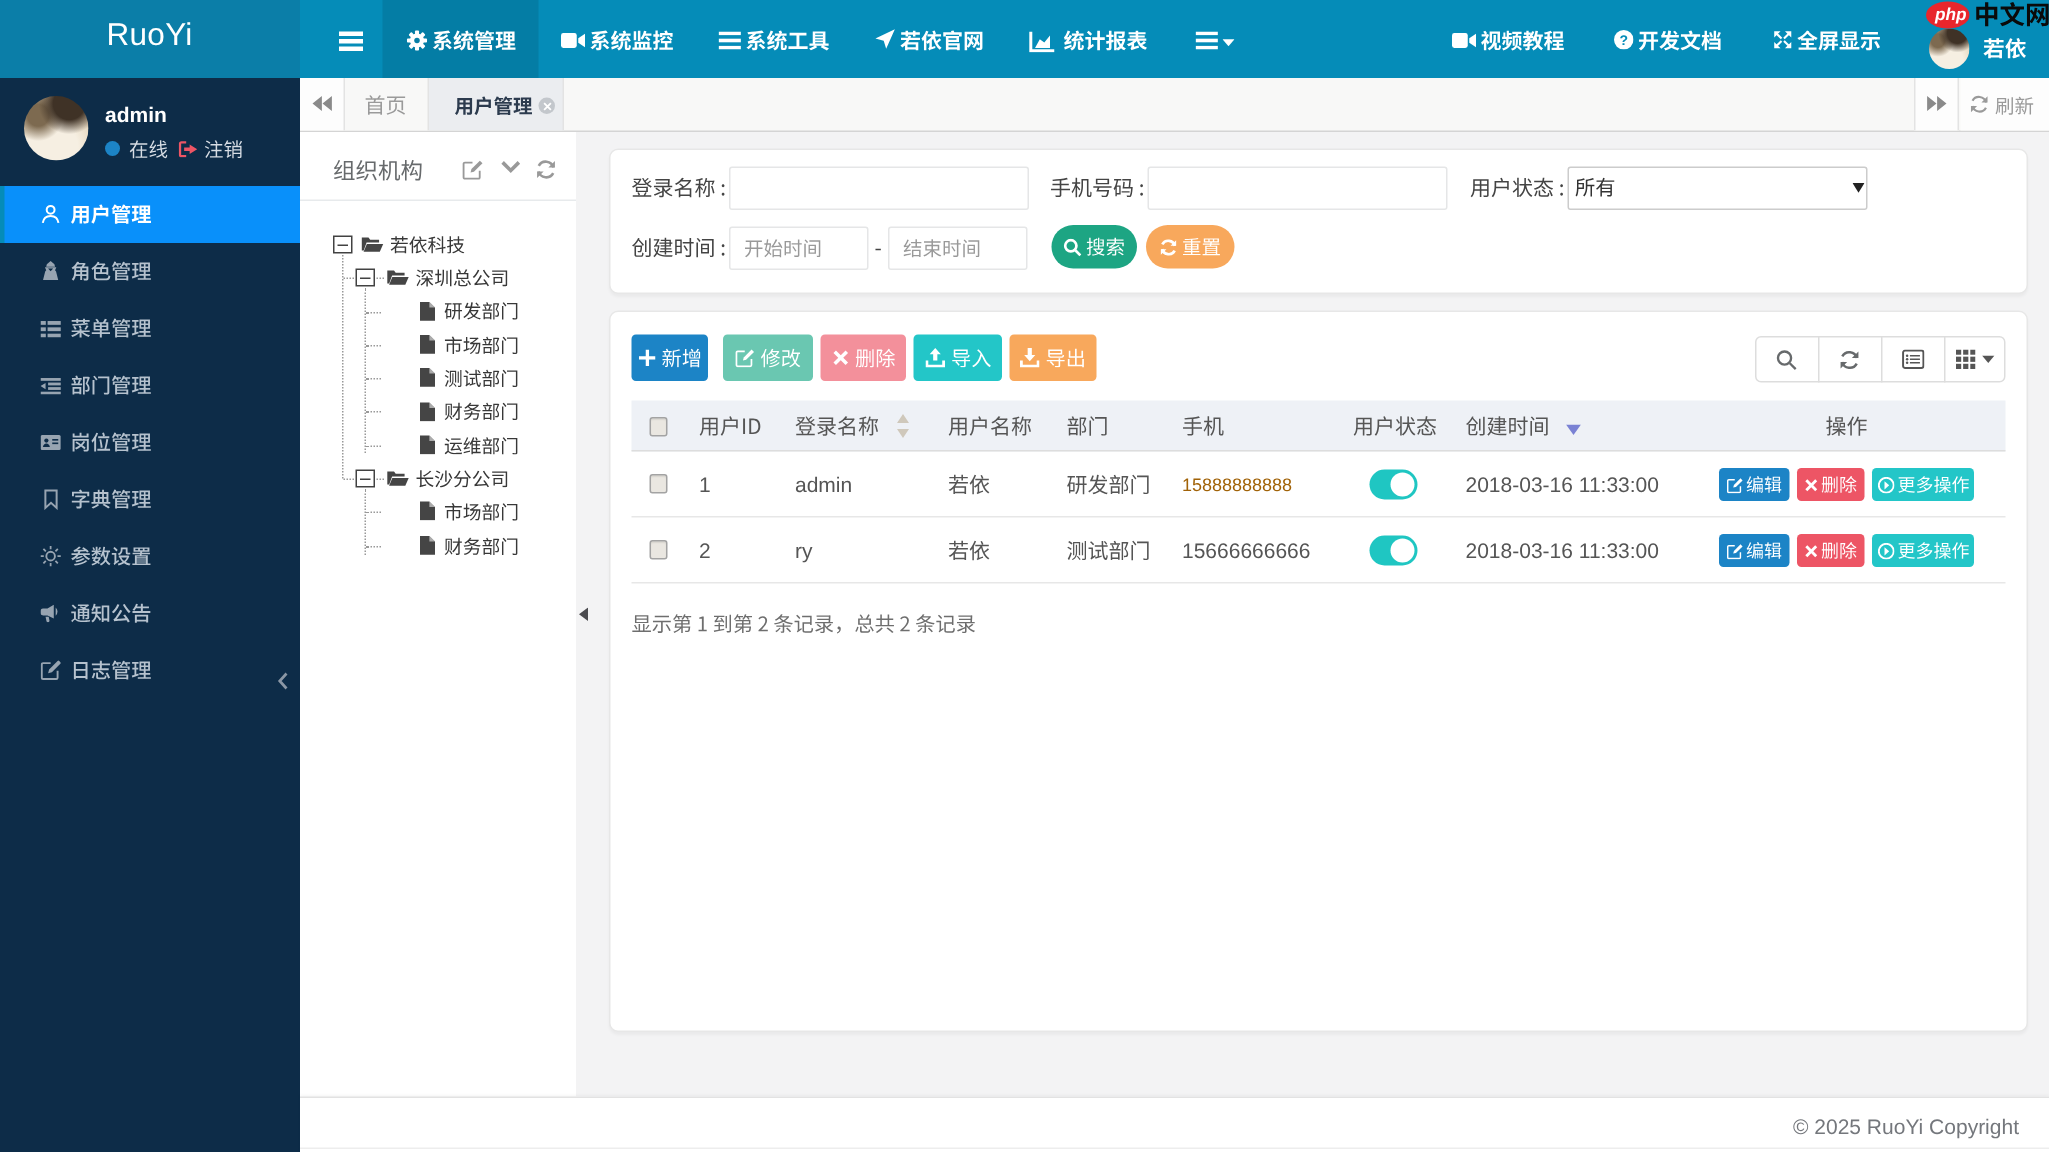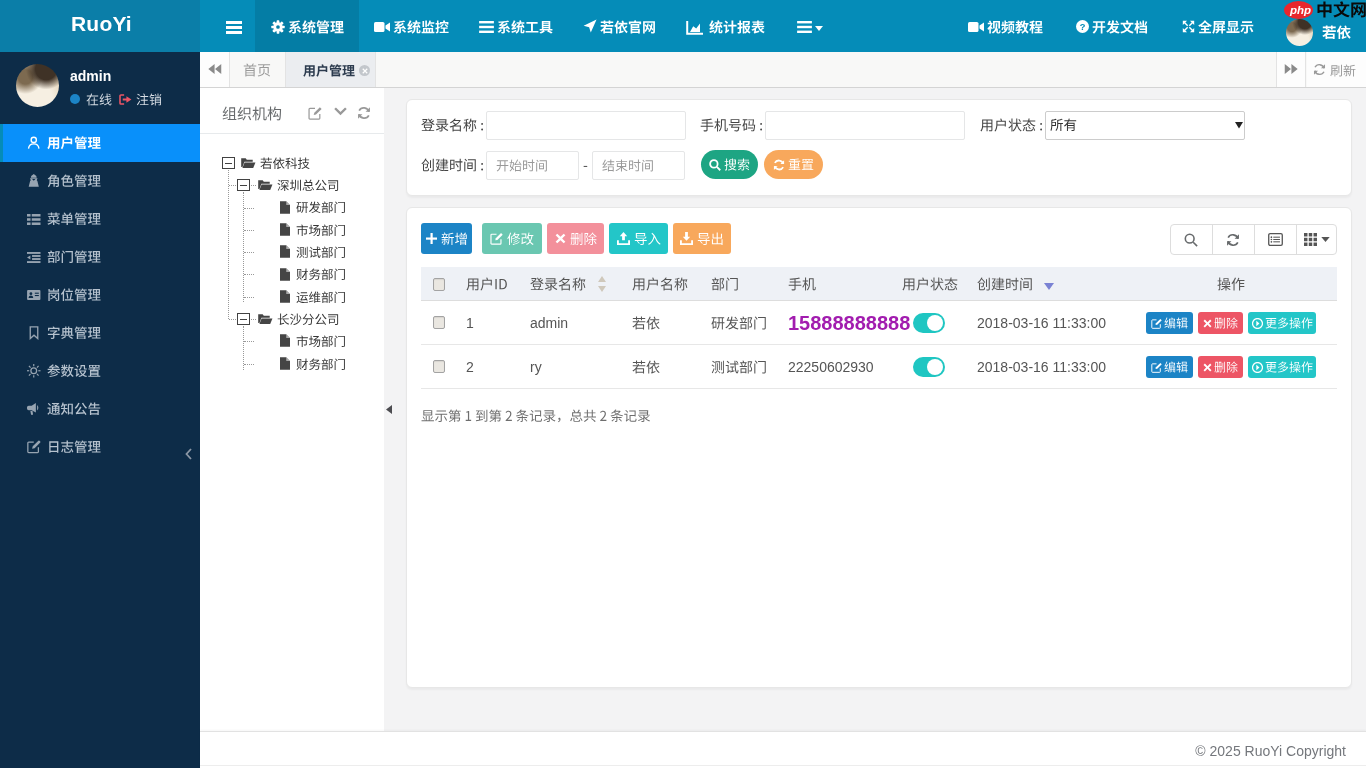"RuoYi" div.lt { font-weight: 700 -> 400 }
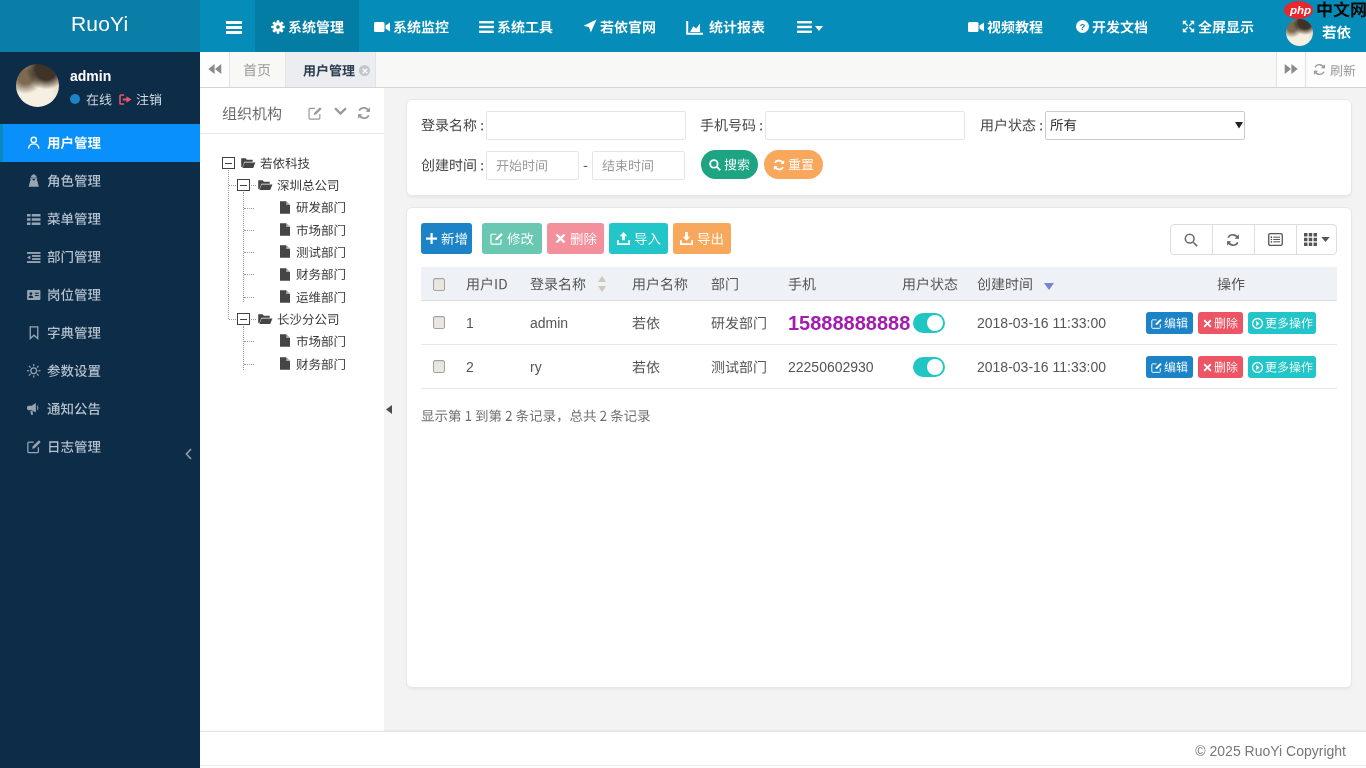"15888888888" div.lt { color: #a21caf -> #a16207; font-size: 20px -> 12px; font-weight: 700 -> 400 }
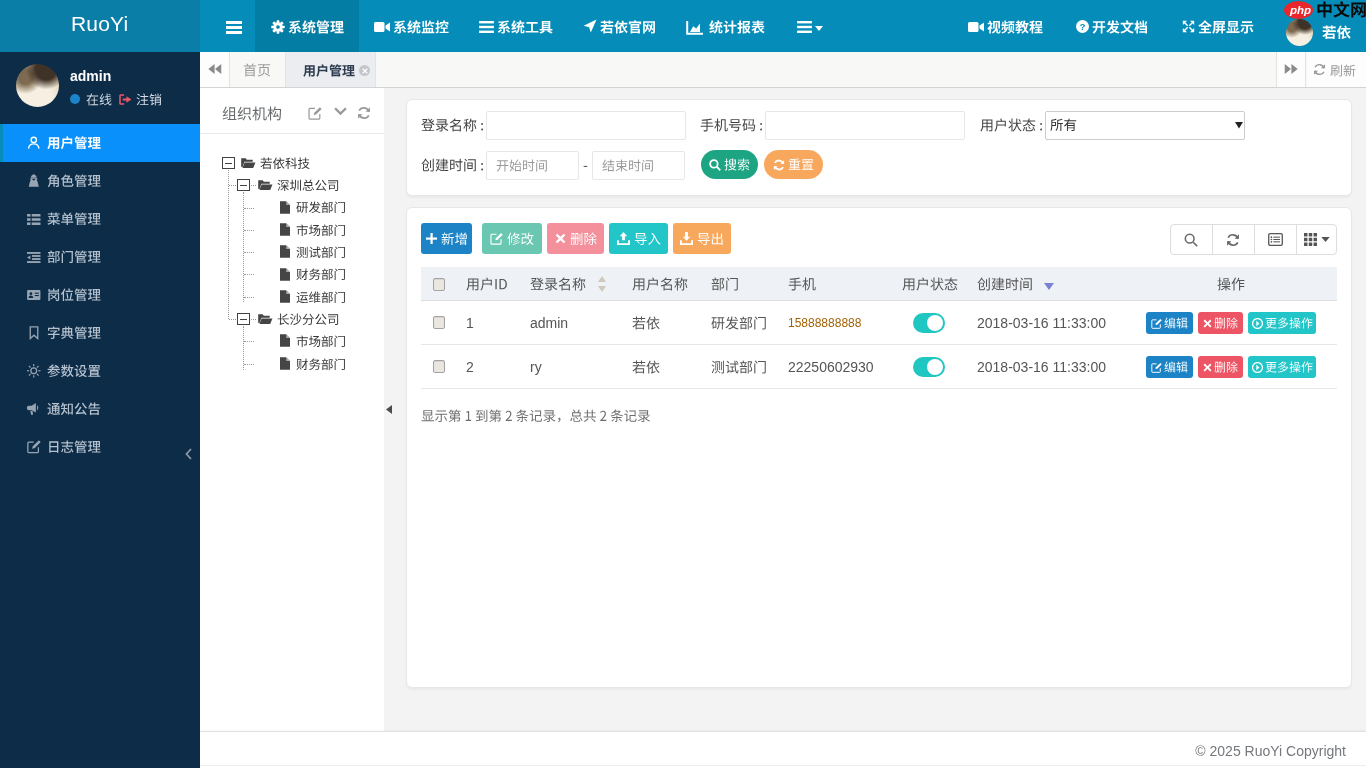"22250602930" div.lt { text: 22250602930 -> 15666666666 }
